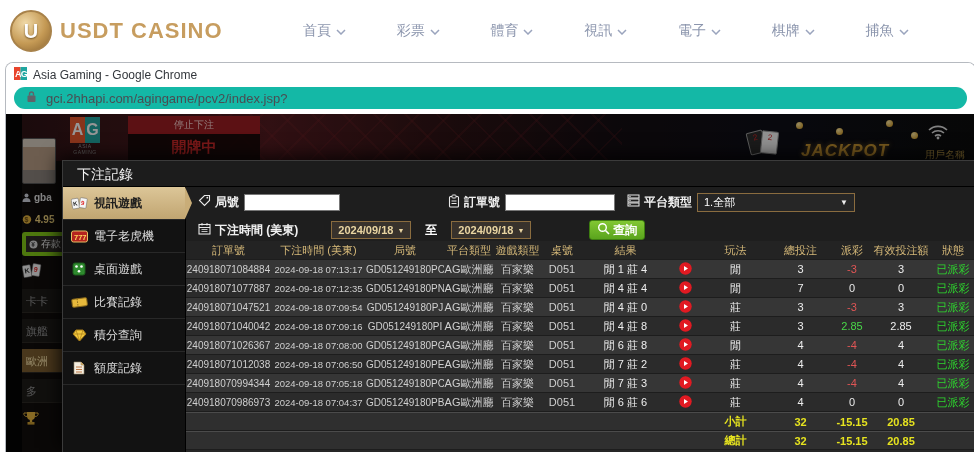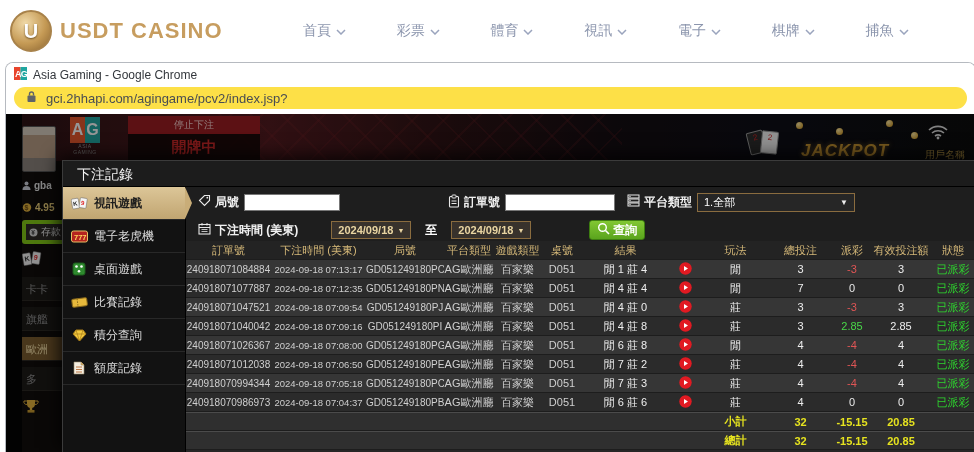"gci.2hhapi.com/agingame/pcv2/index.jsp?" .url-pill { background: #fde047 -> #14b8a6 }
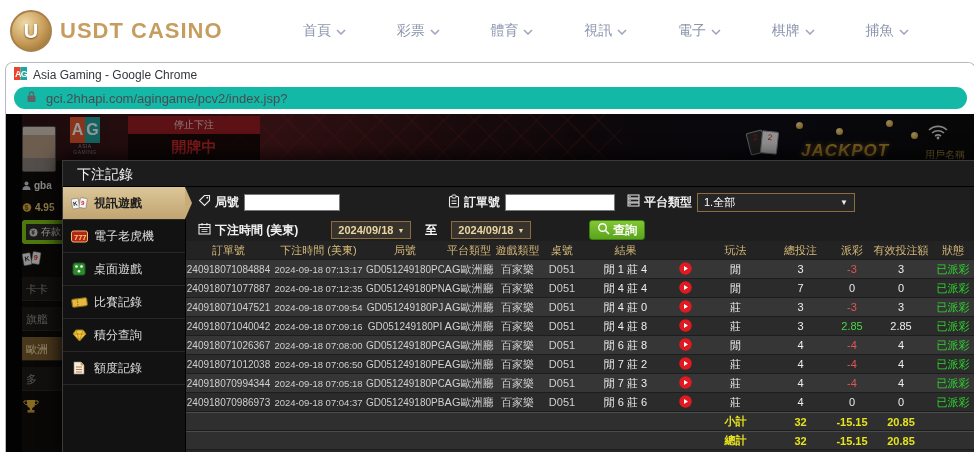"gba" .user-strip { top: 12px -> 24px }
